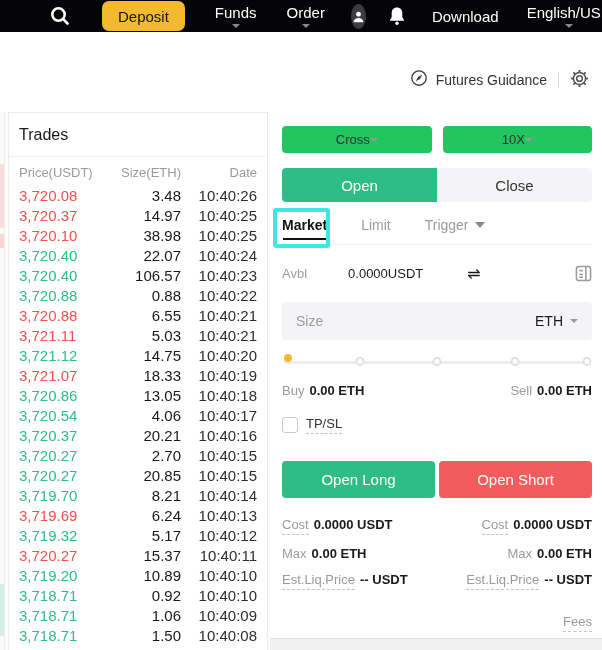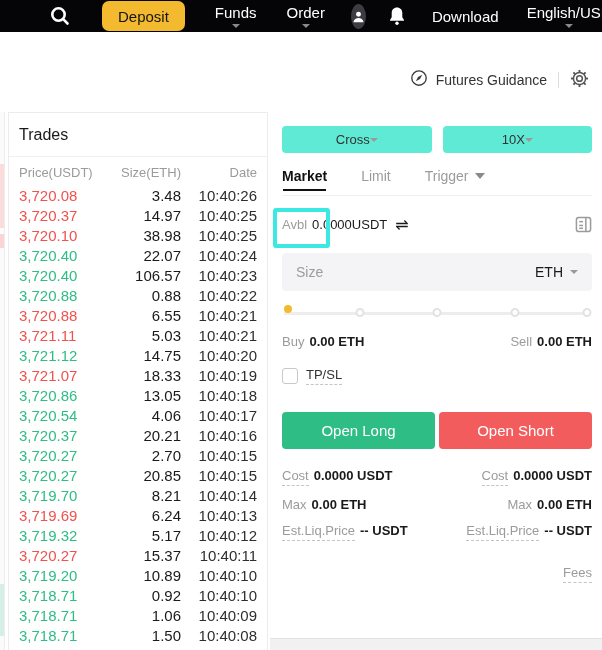"Cross" .lev-btn { background: #5eead4 -> #22c55e }
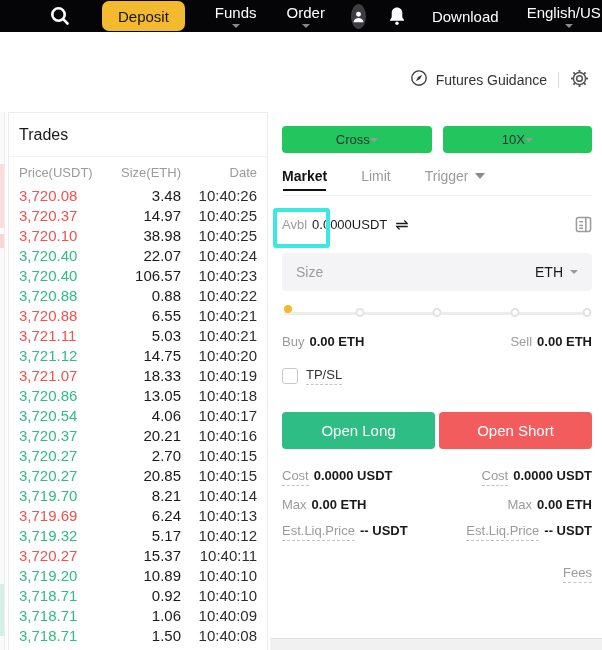"Open" div.oc-row { html: none -> <div> <div>Open</div> <div>Close</div> </div> }
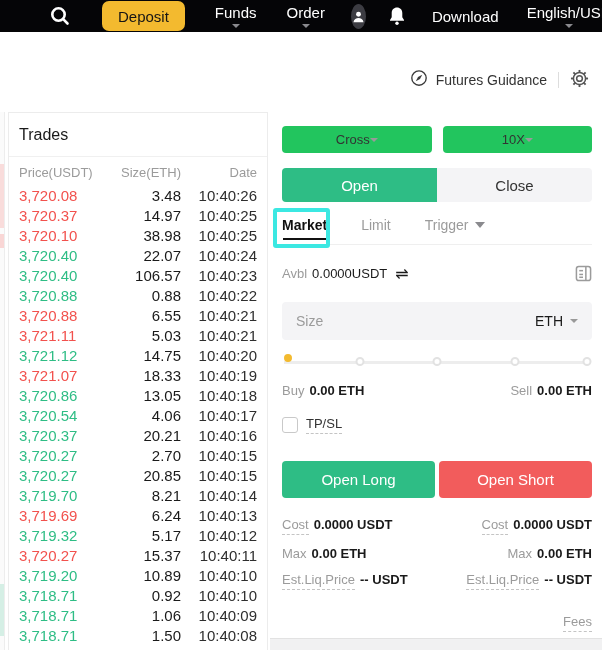"Avbl" .avbl-row { gap: none -> 36px }
